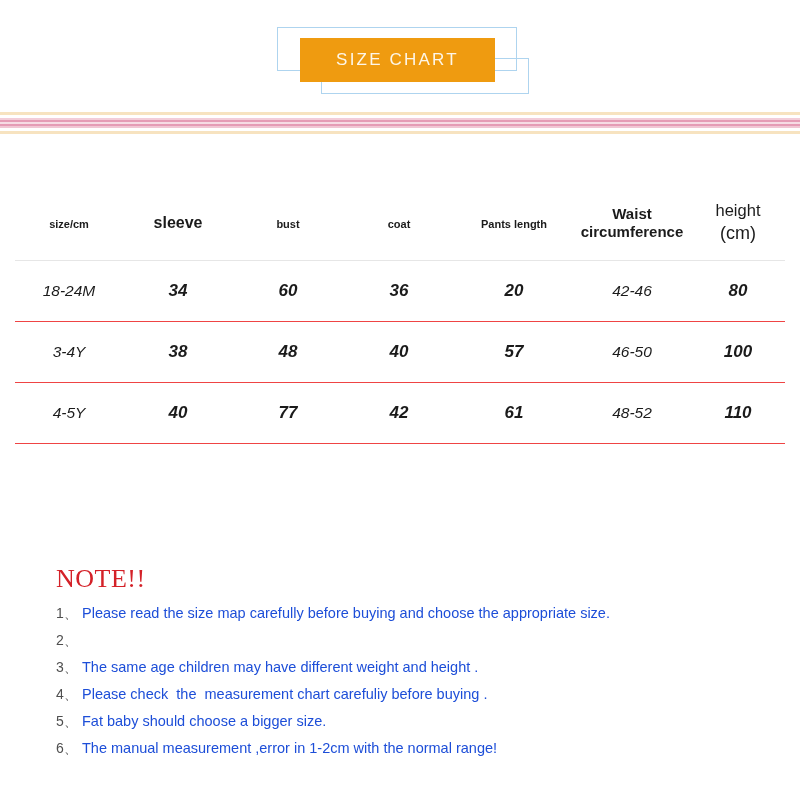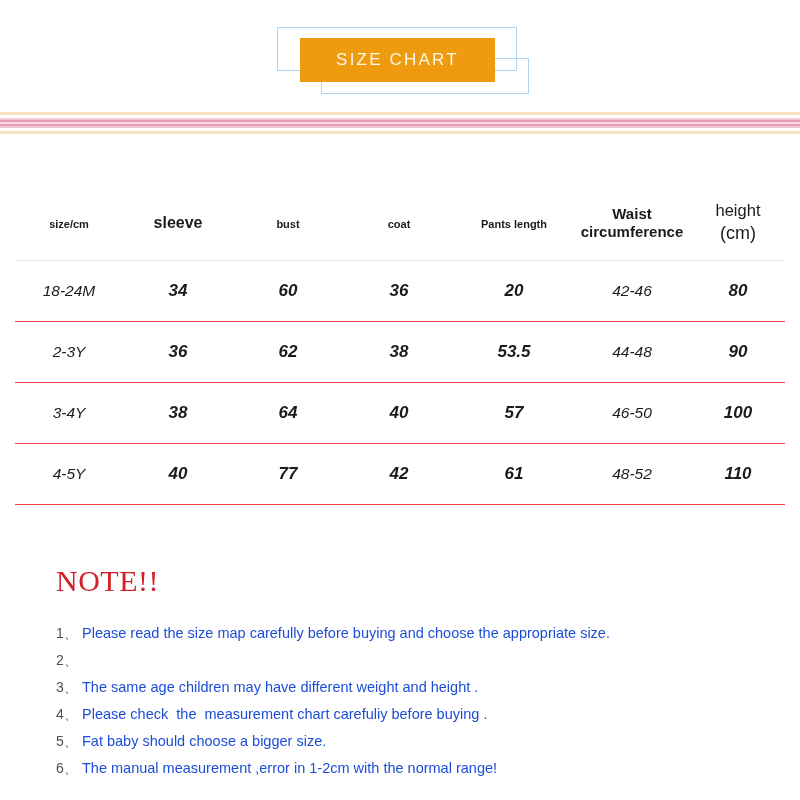"2-3Y" tr { html: <tr> <td><span>2-3Y</span></td> <td><span>36</span></td> <td><span>62</span></td> <td><span>38</span></td> <td><span>53.5</span></td> <td><span>44-48</span></td> <td><span>90</span></td> </tr> -> none }
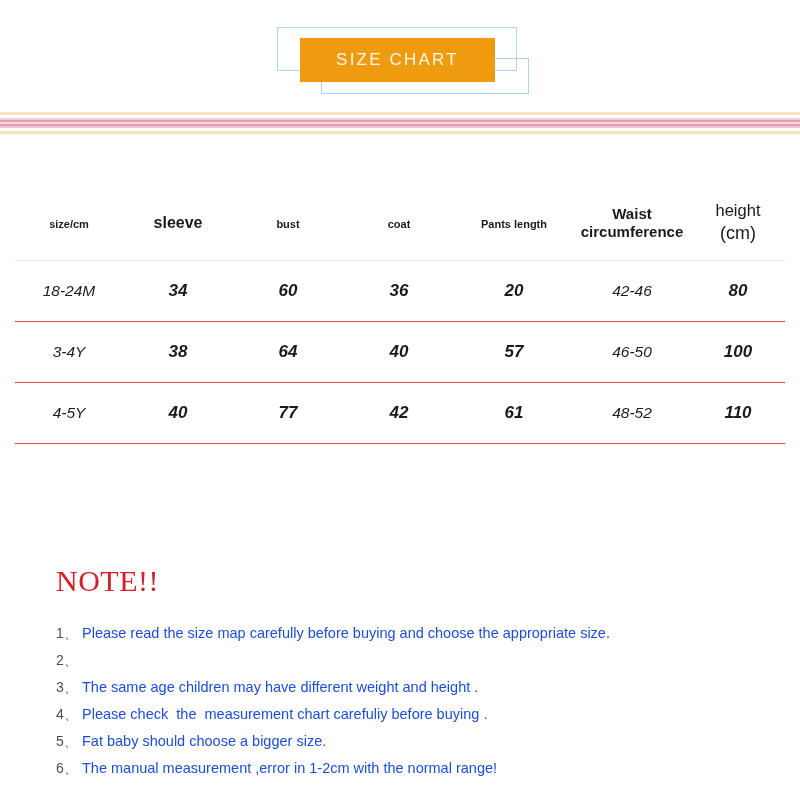"64" span.cell-num { text: 64 -> 48 }
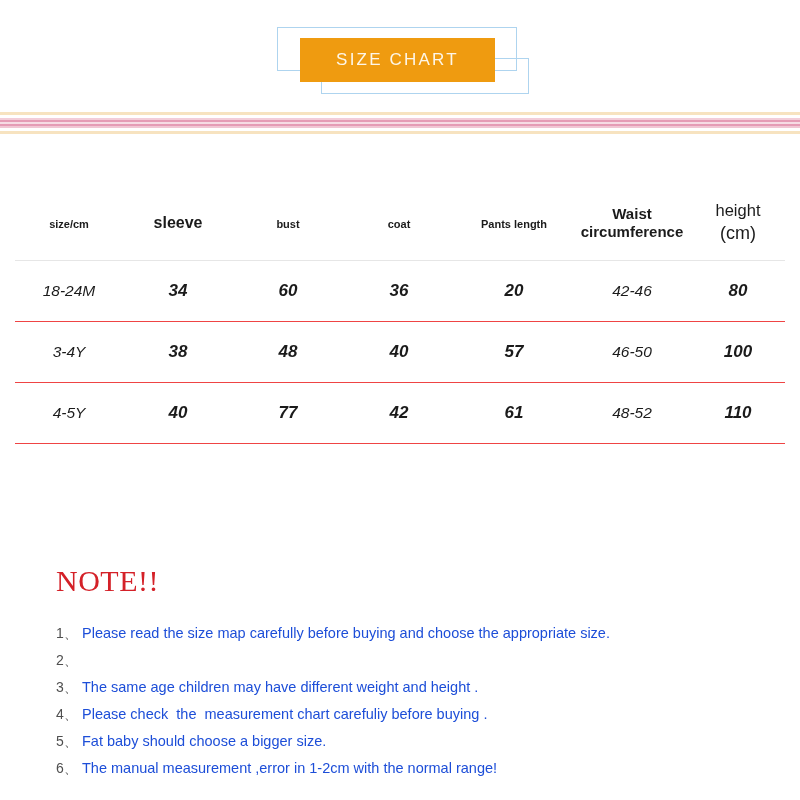"NOTE!!" .note-title { font-size: 30px -> 26px; margin: 0 0 30px 0 -> 0 0 14px 0 }
